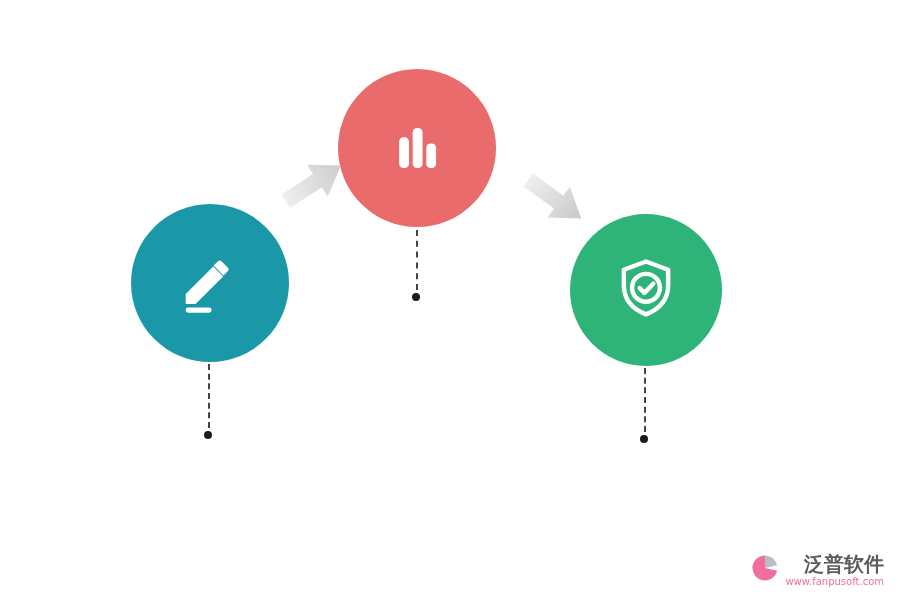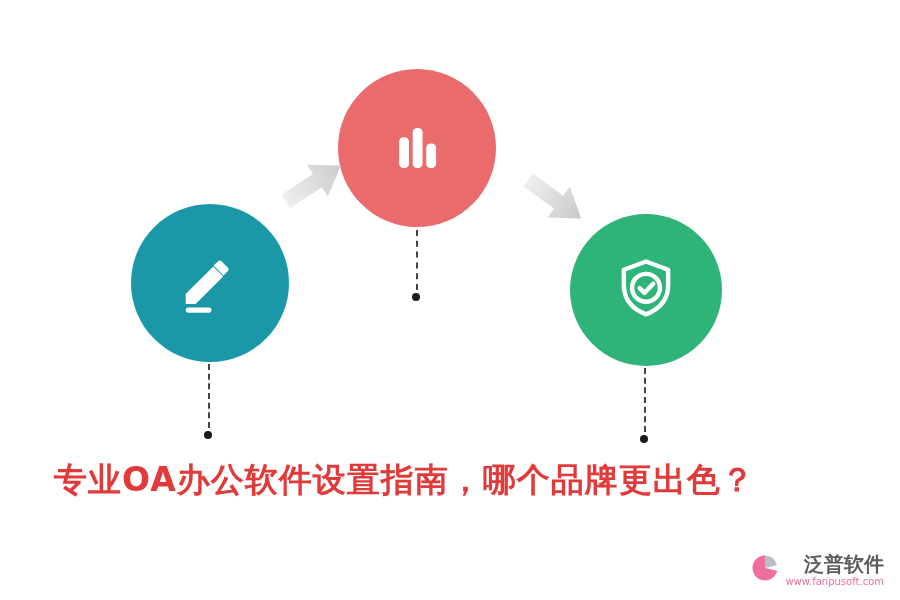"专业OA办公软件设置指南，哪个品牌更出色？" div.title { html: <div>专业OA办公软件设置指南，哪个品牌更出色？</div> -> none }
